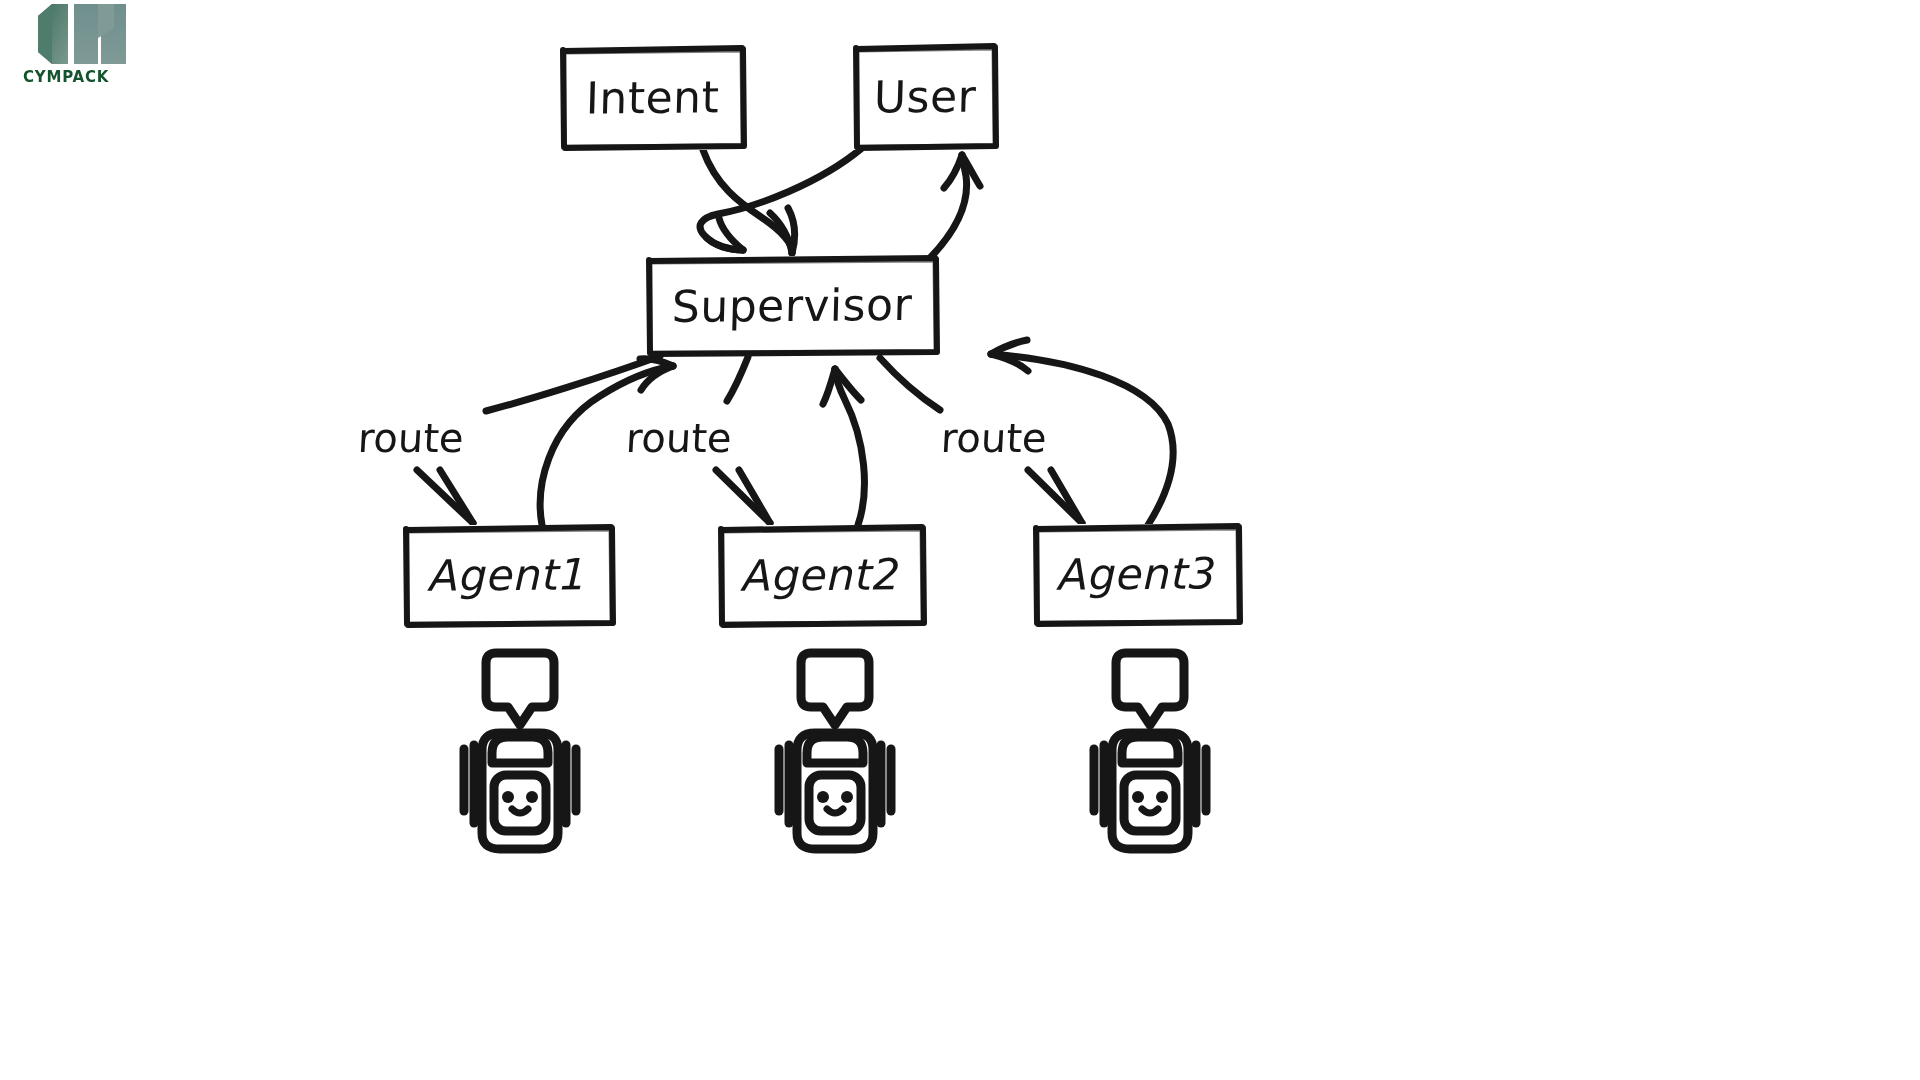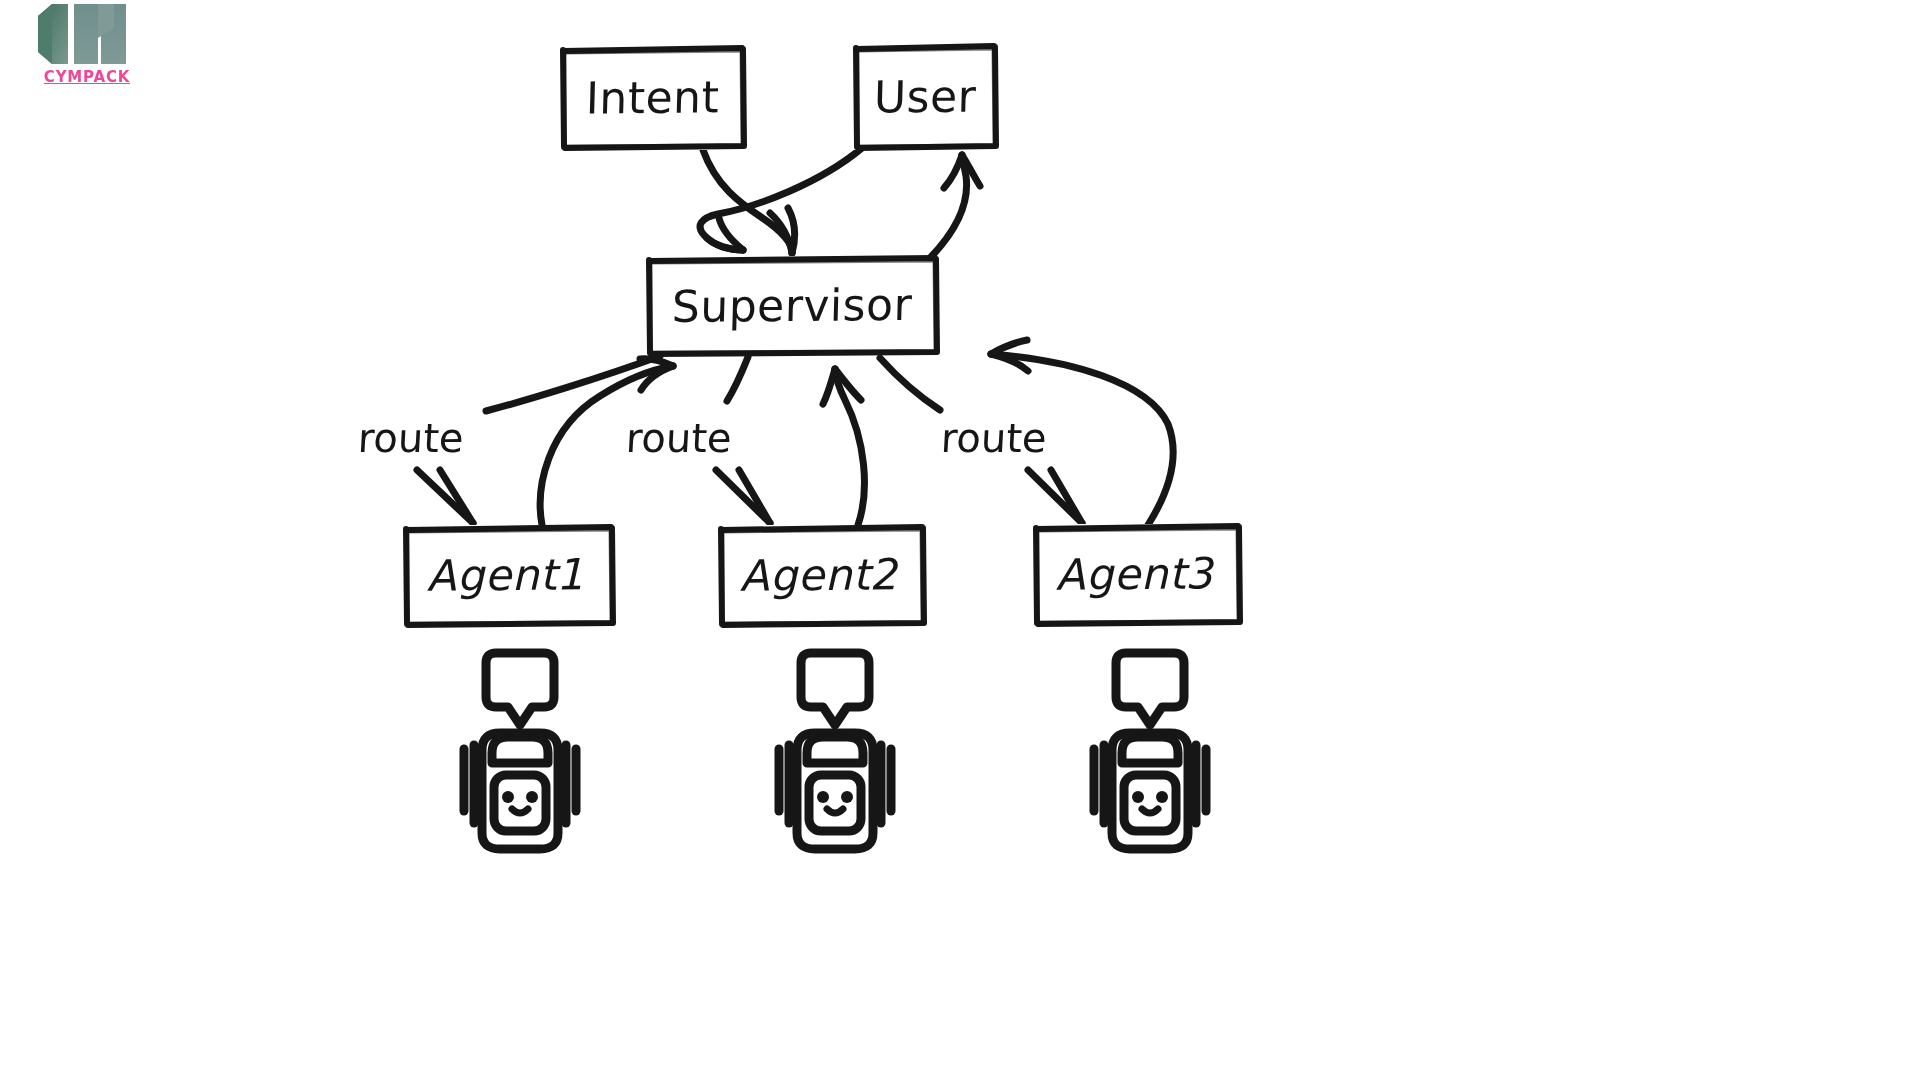"CYMPACK" #logo-text { color: #ec4899 -> #14532d; text-align: center -> none; text-decoration: underline -> none }
